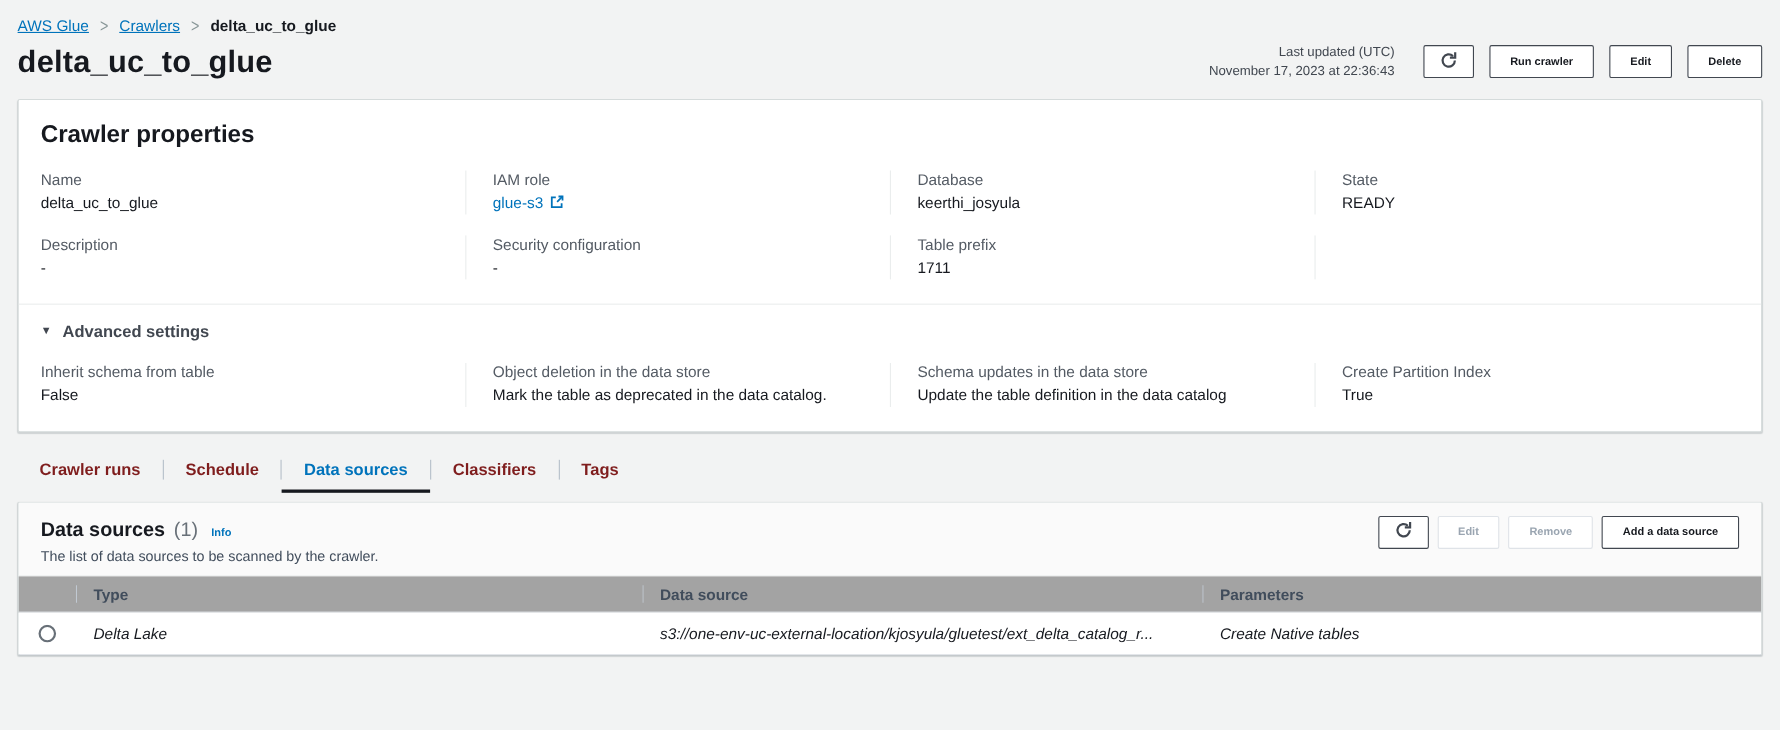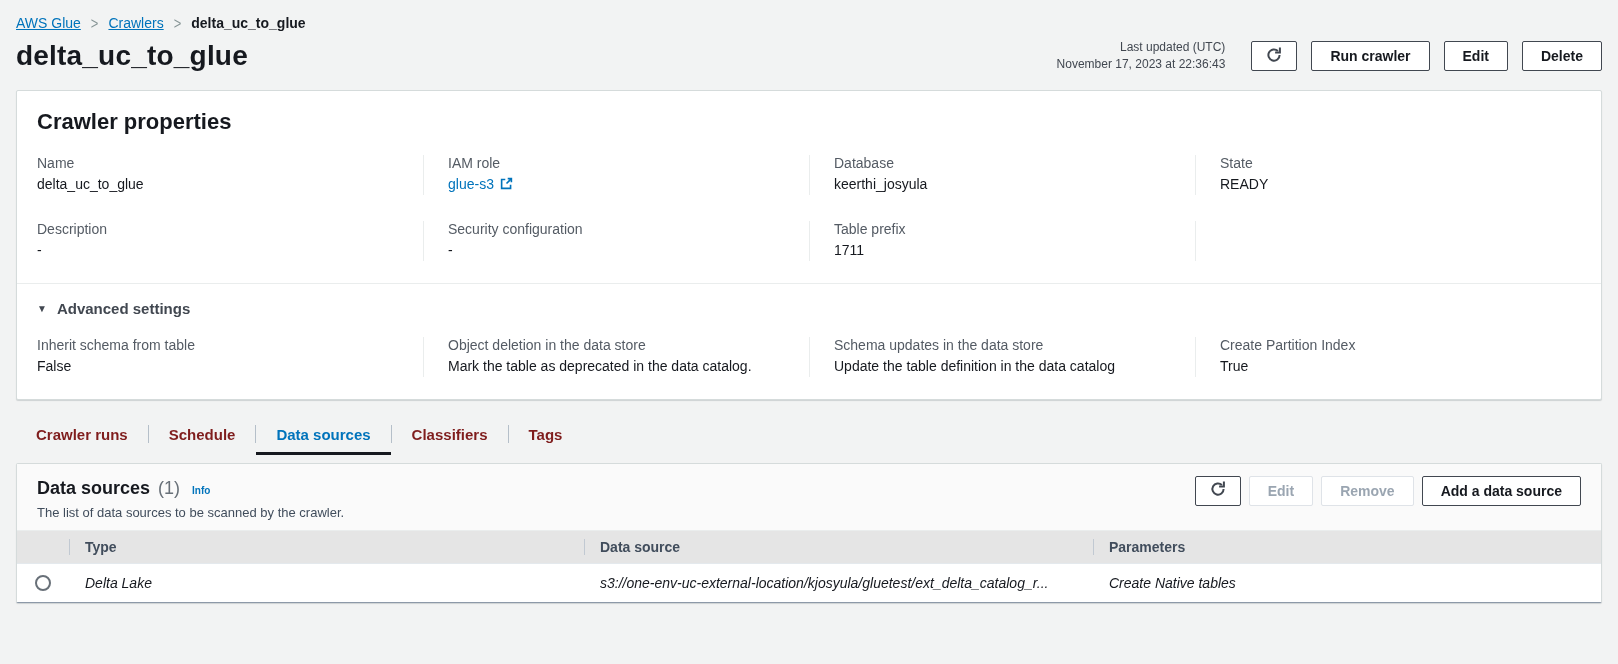"Run crawler" .btn { font-size: 14px -> 10px }
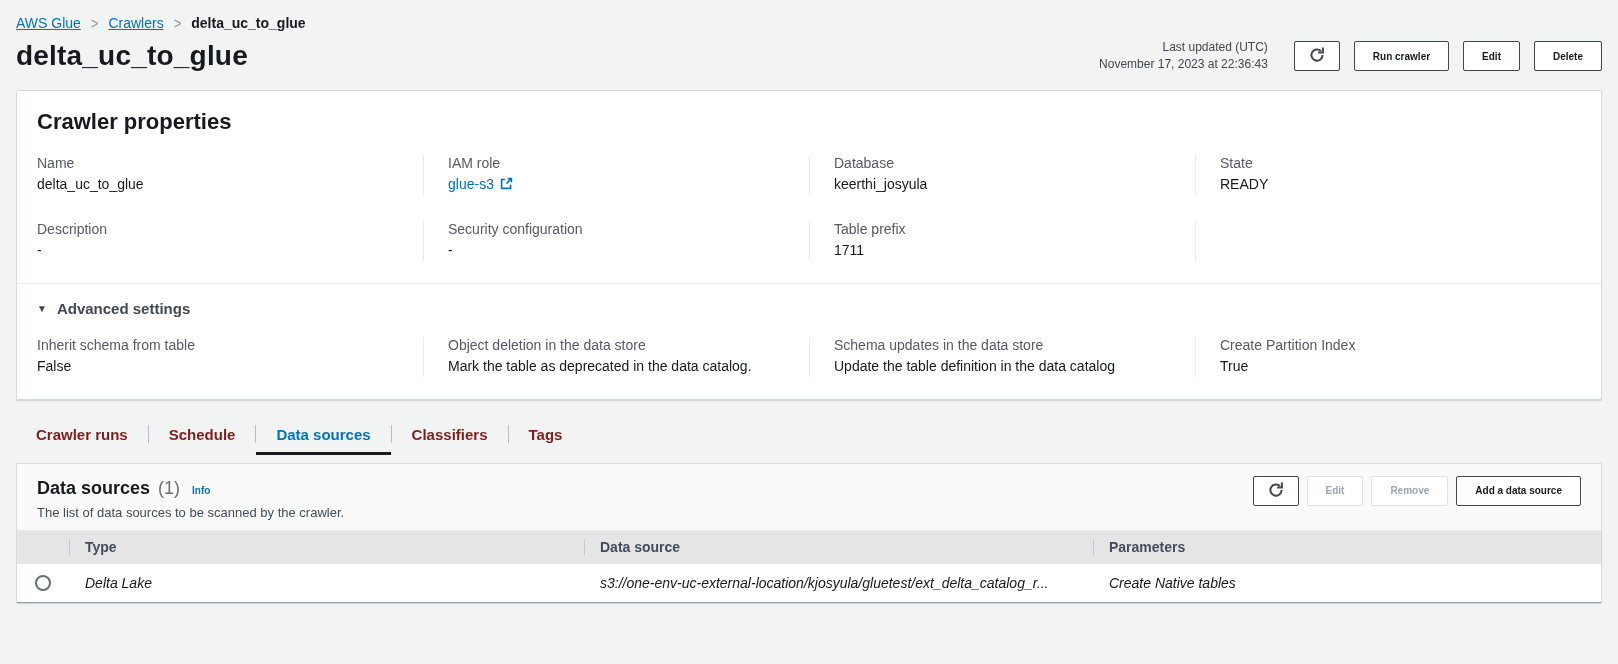"Name" .kv-grid { row-gap: 26px -> 19px }
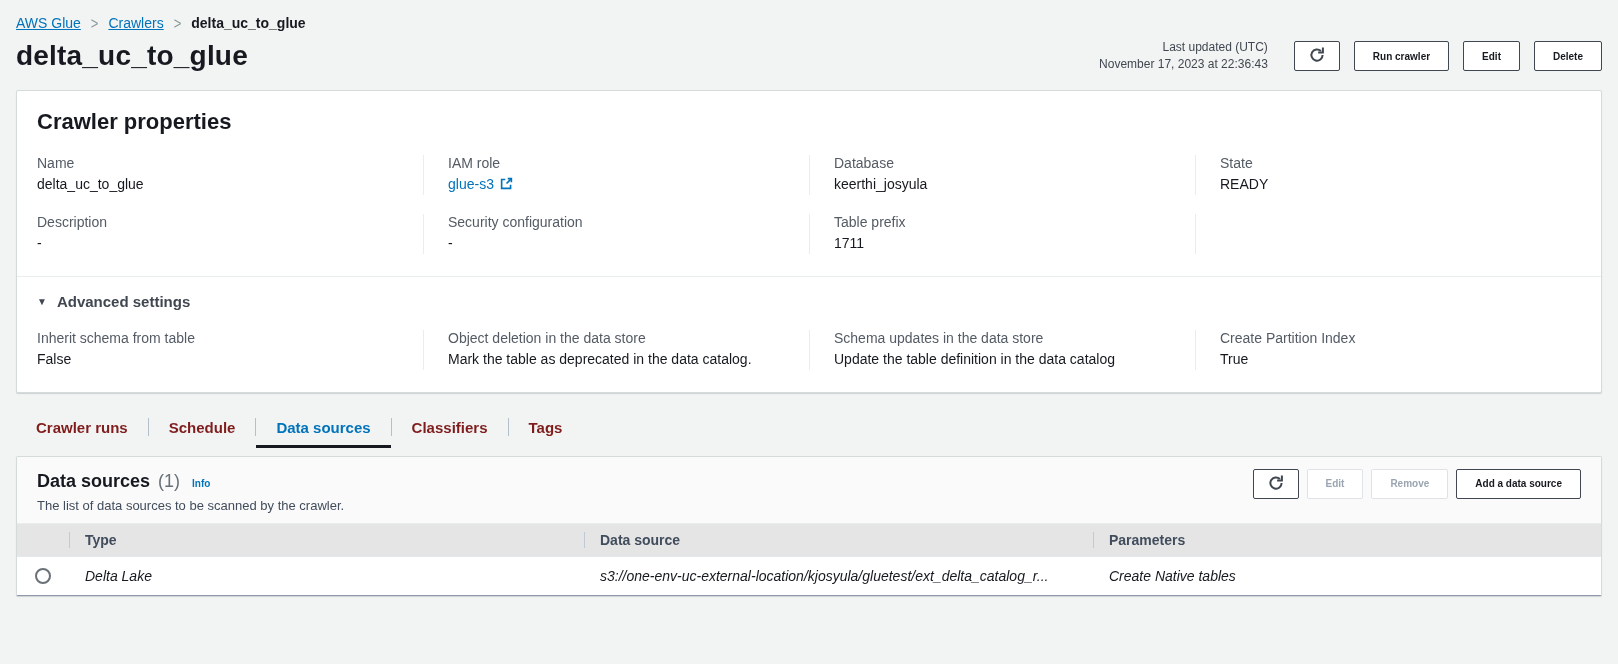"Type" .t-head { background: #e5e5e5 -> #a3a3a3 }
